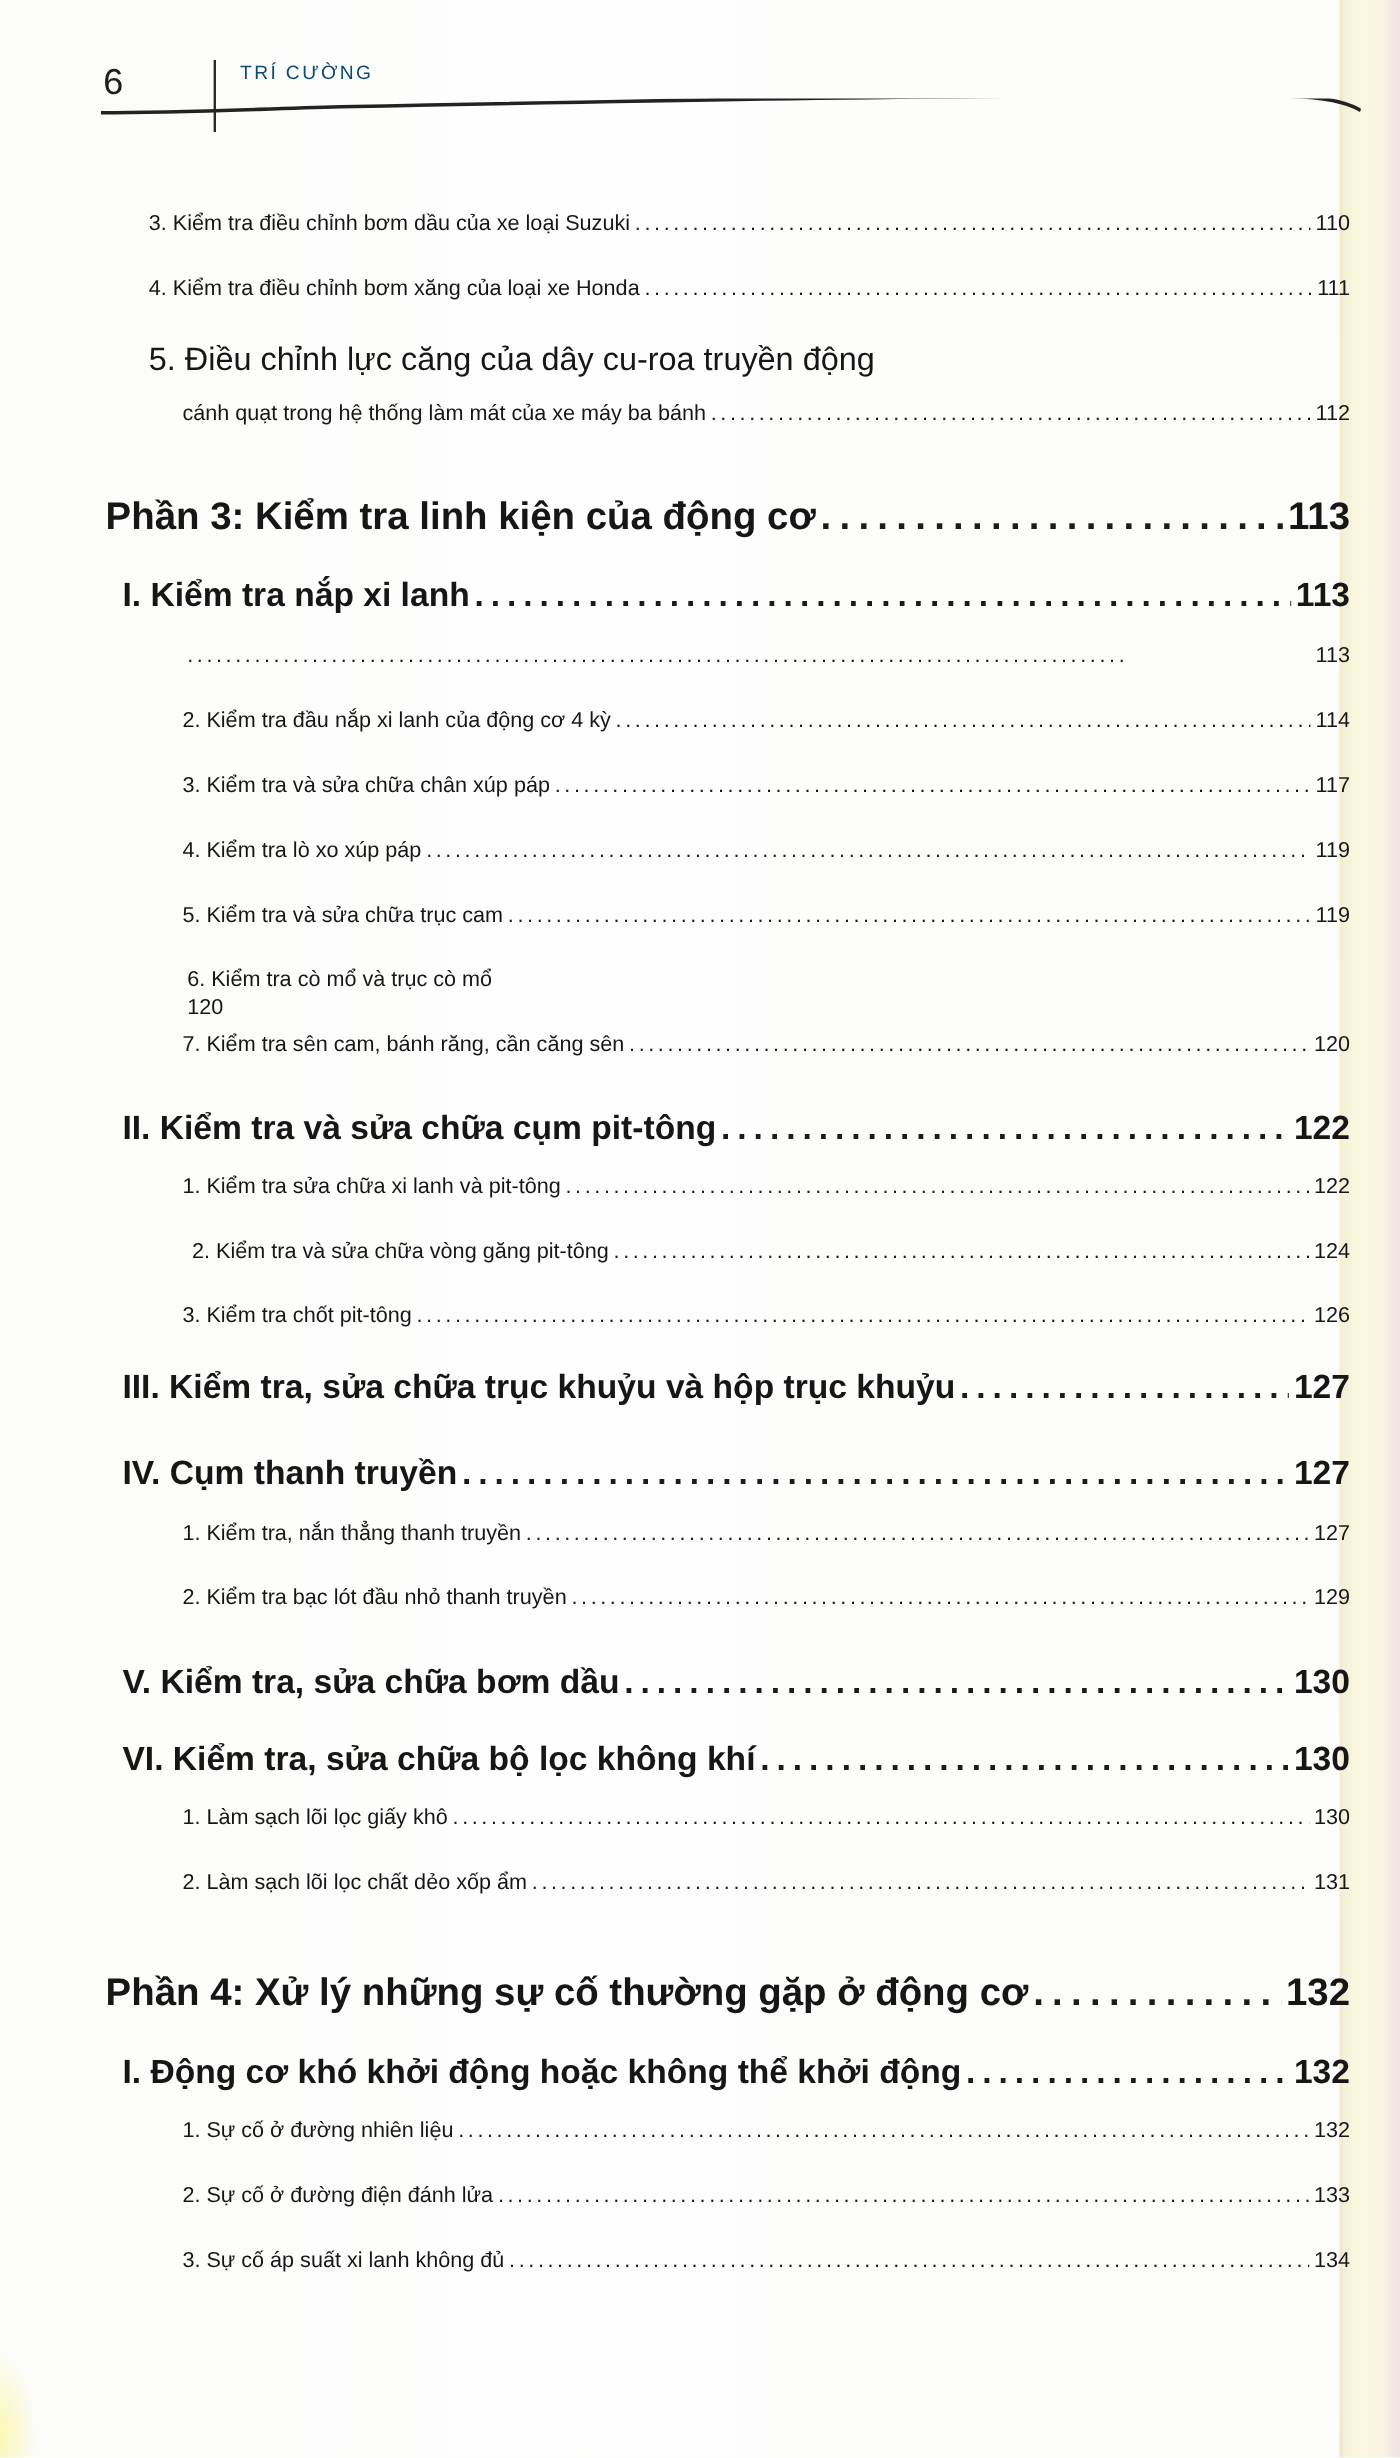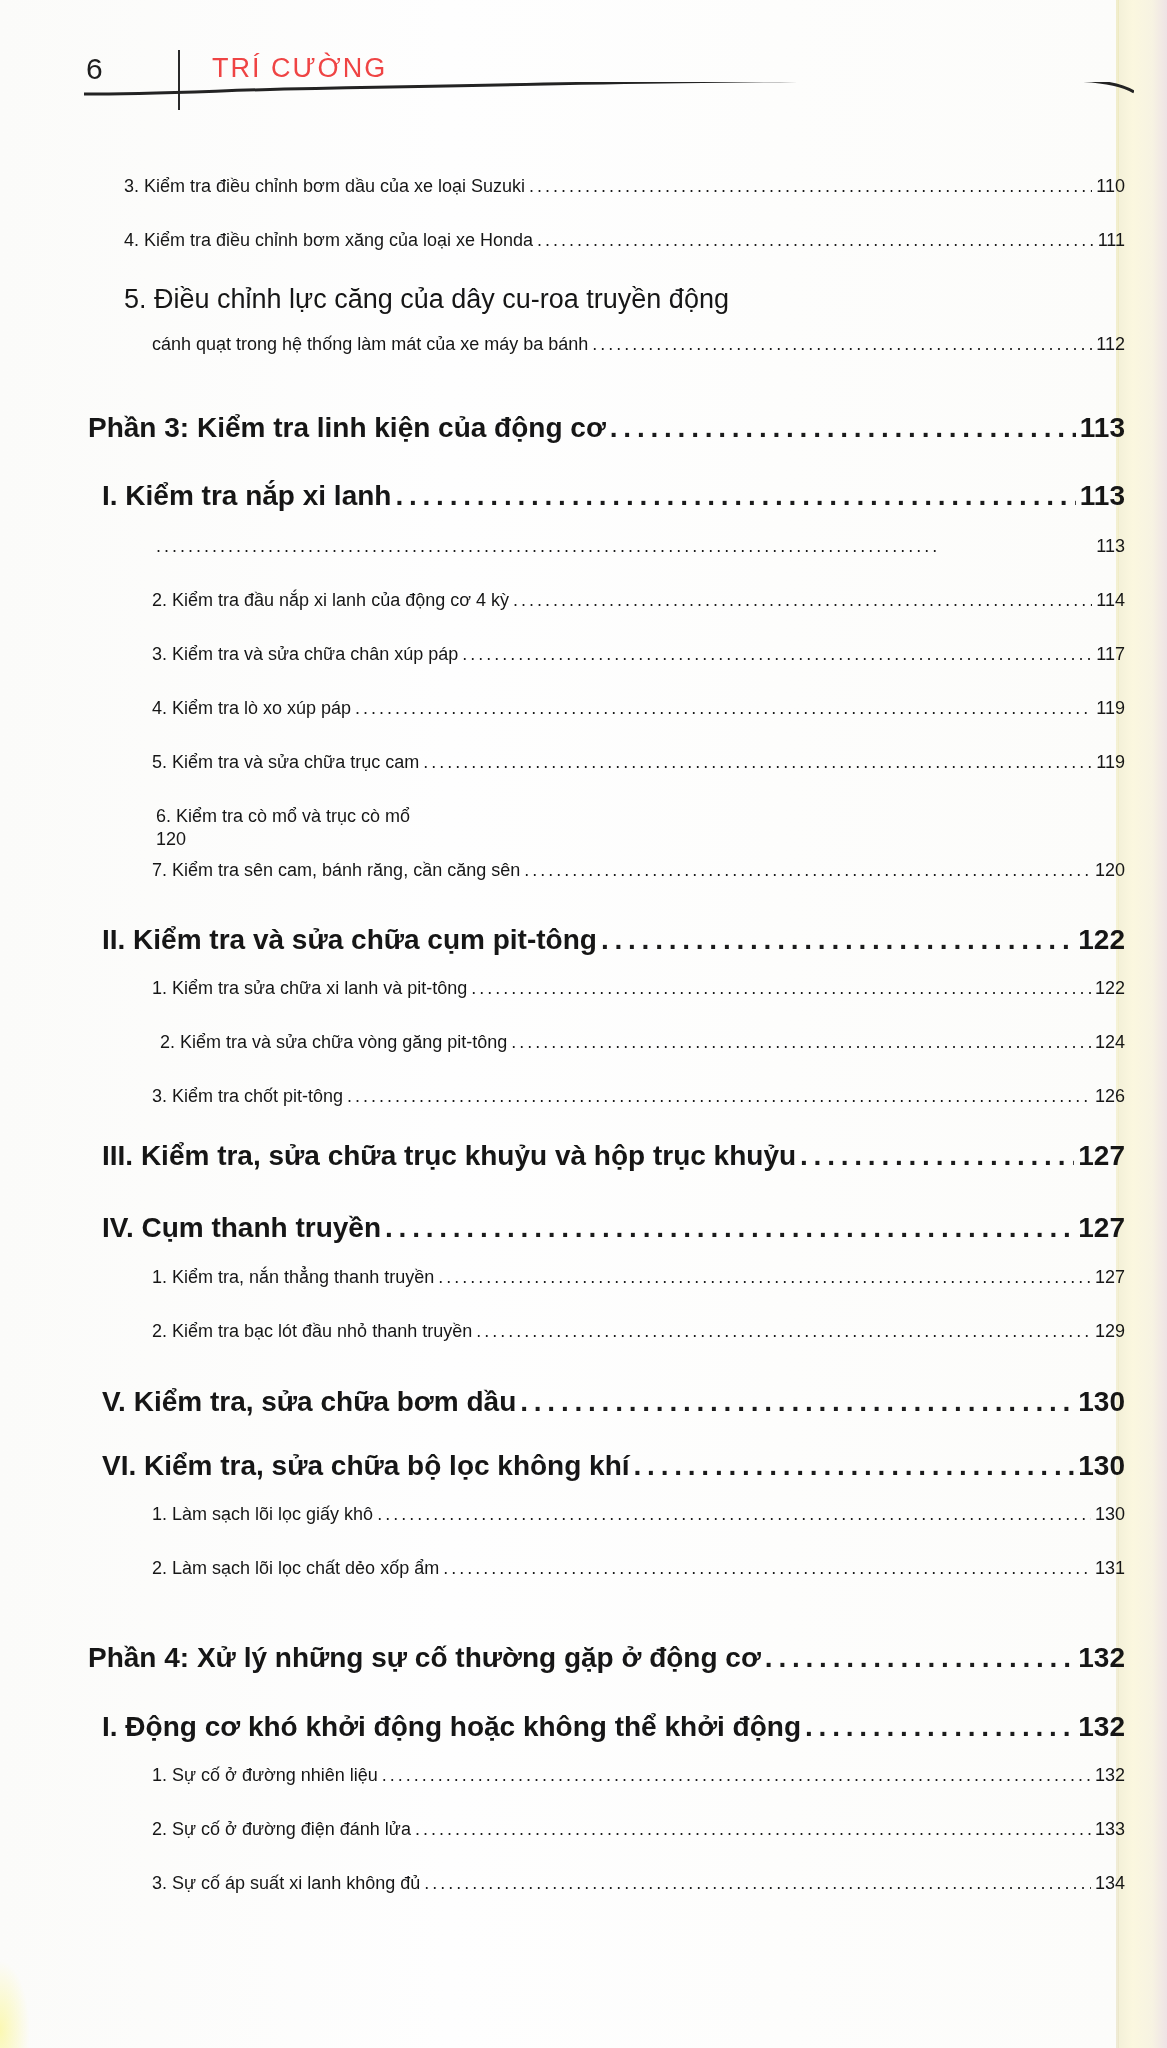"TRÍ CƯỜNG" .book-author { color: #ef4444 -> #0c4a6e; font-size: 27px -> 16px; margin-left: 12px -> none }
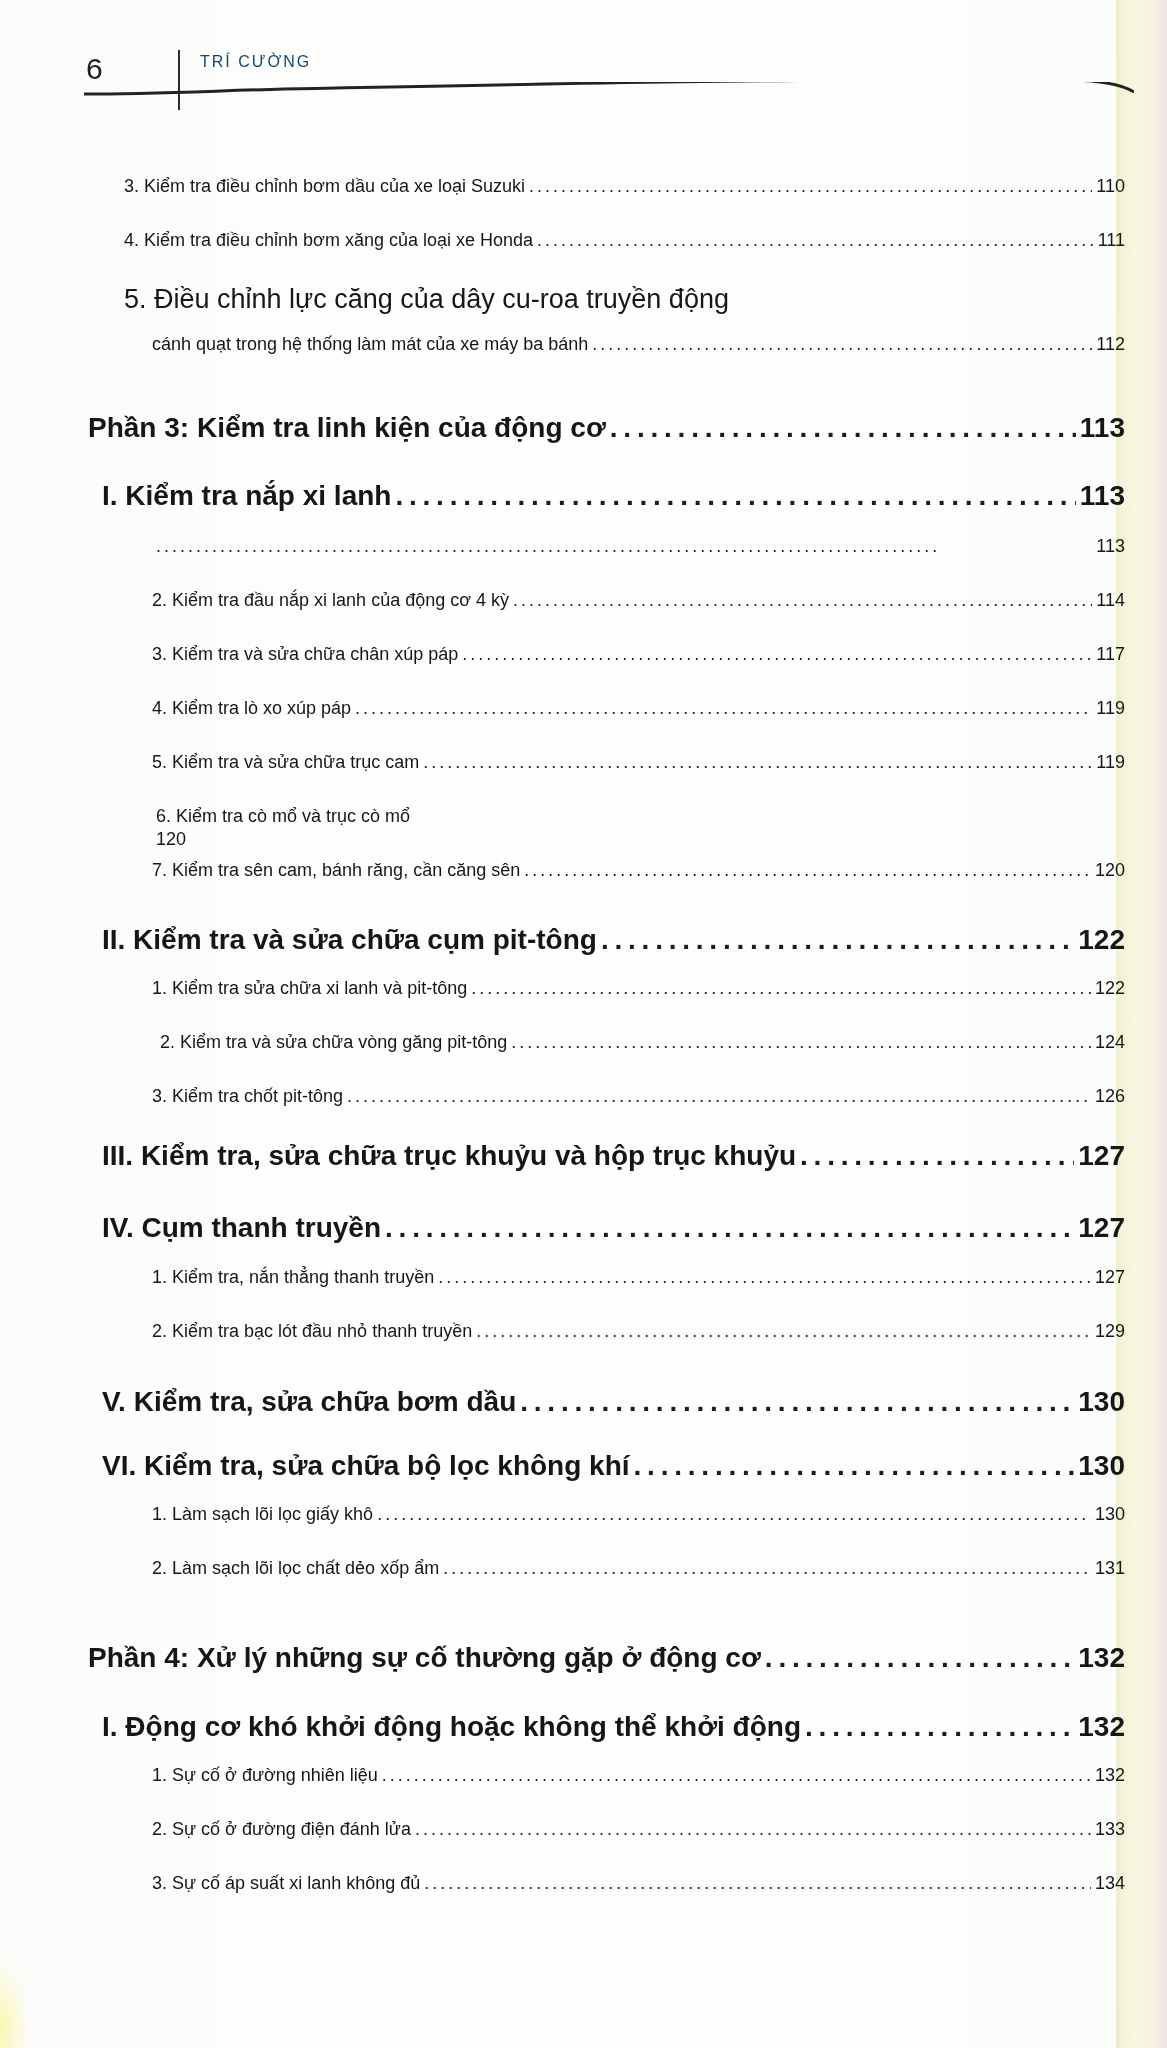"Phần 3: Kiểm tra linh" .lvl-part { font-size: 28px -> 32px }
